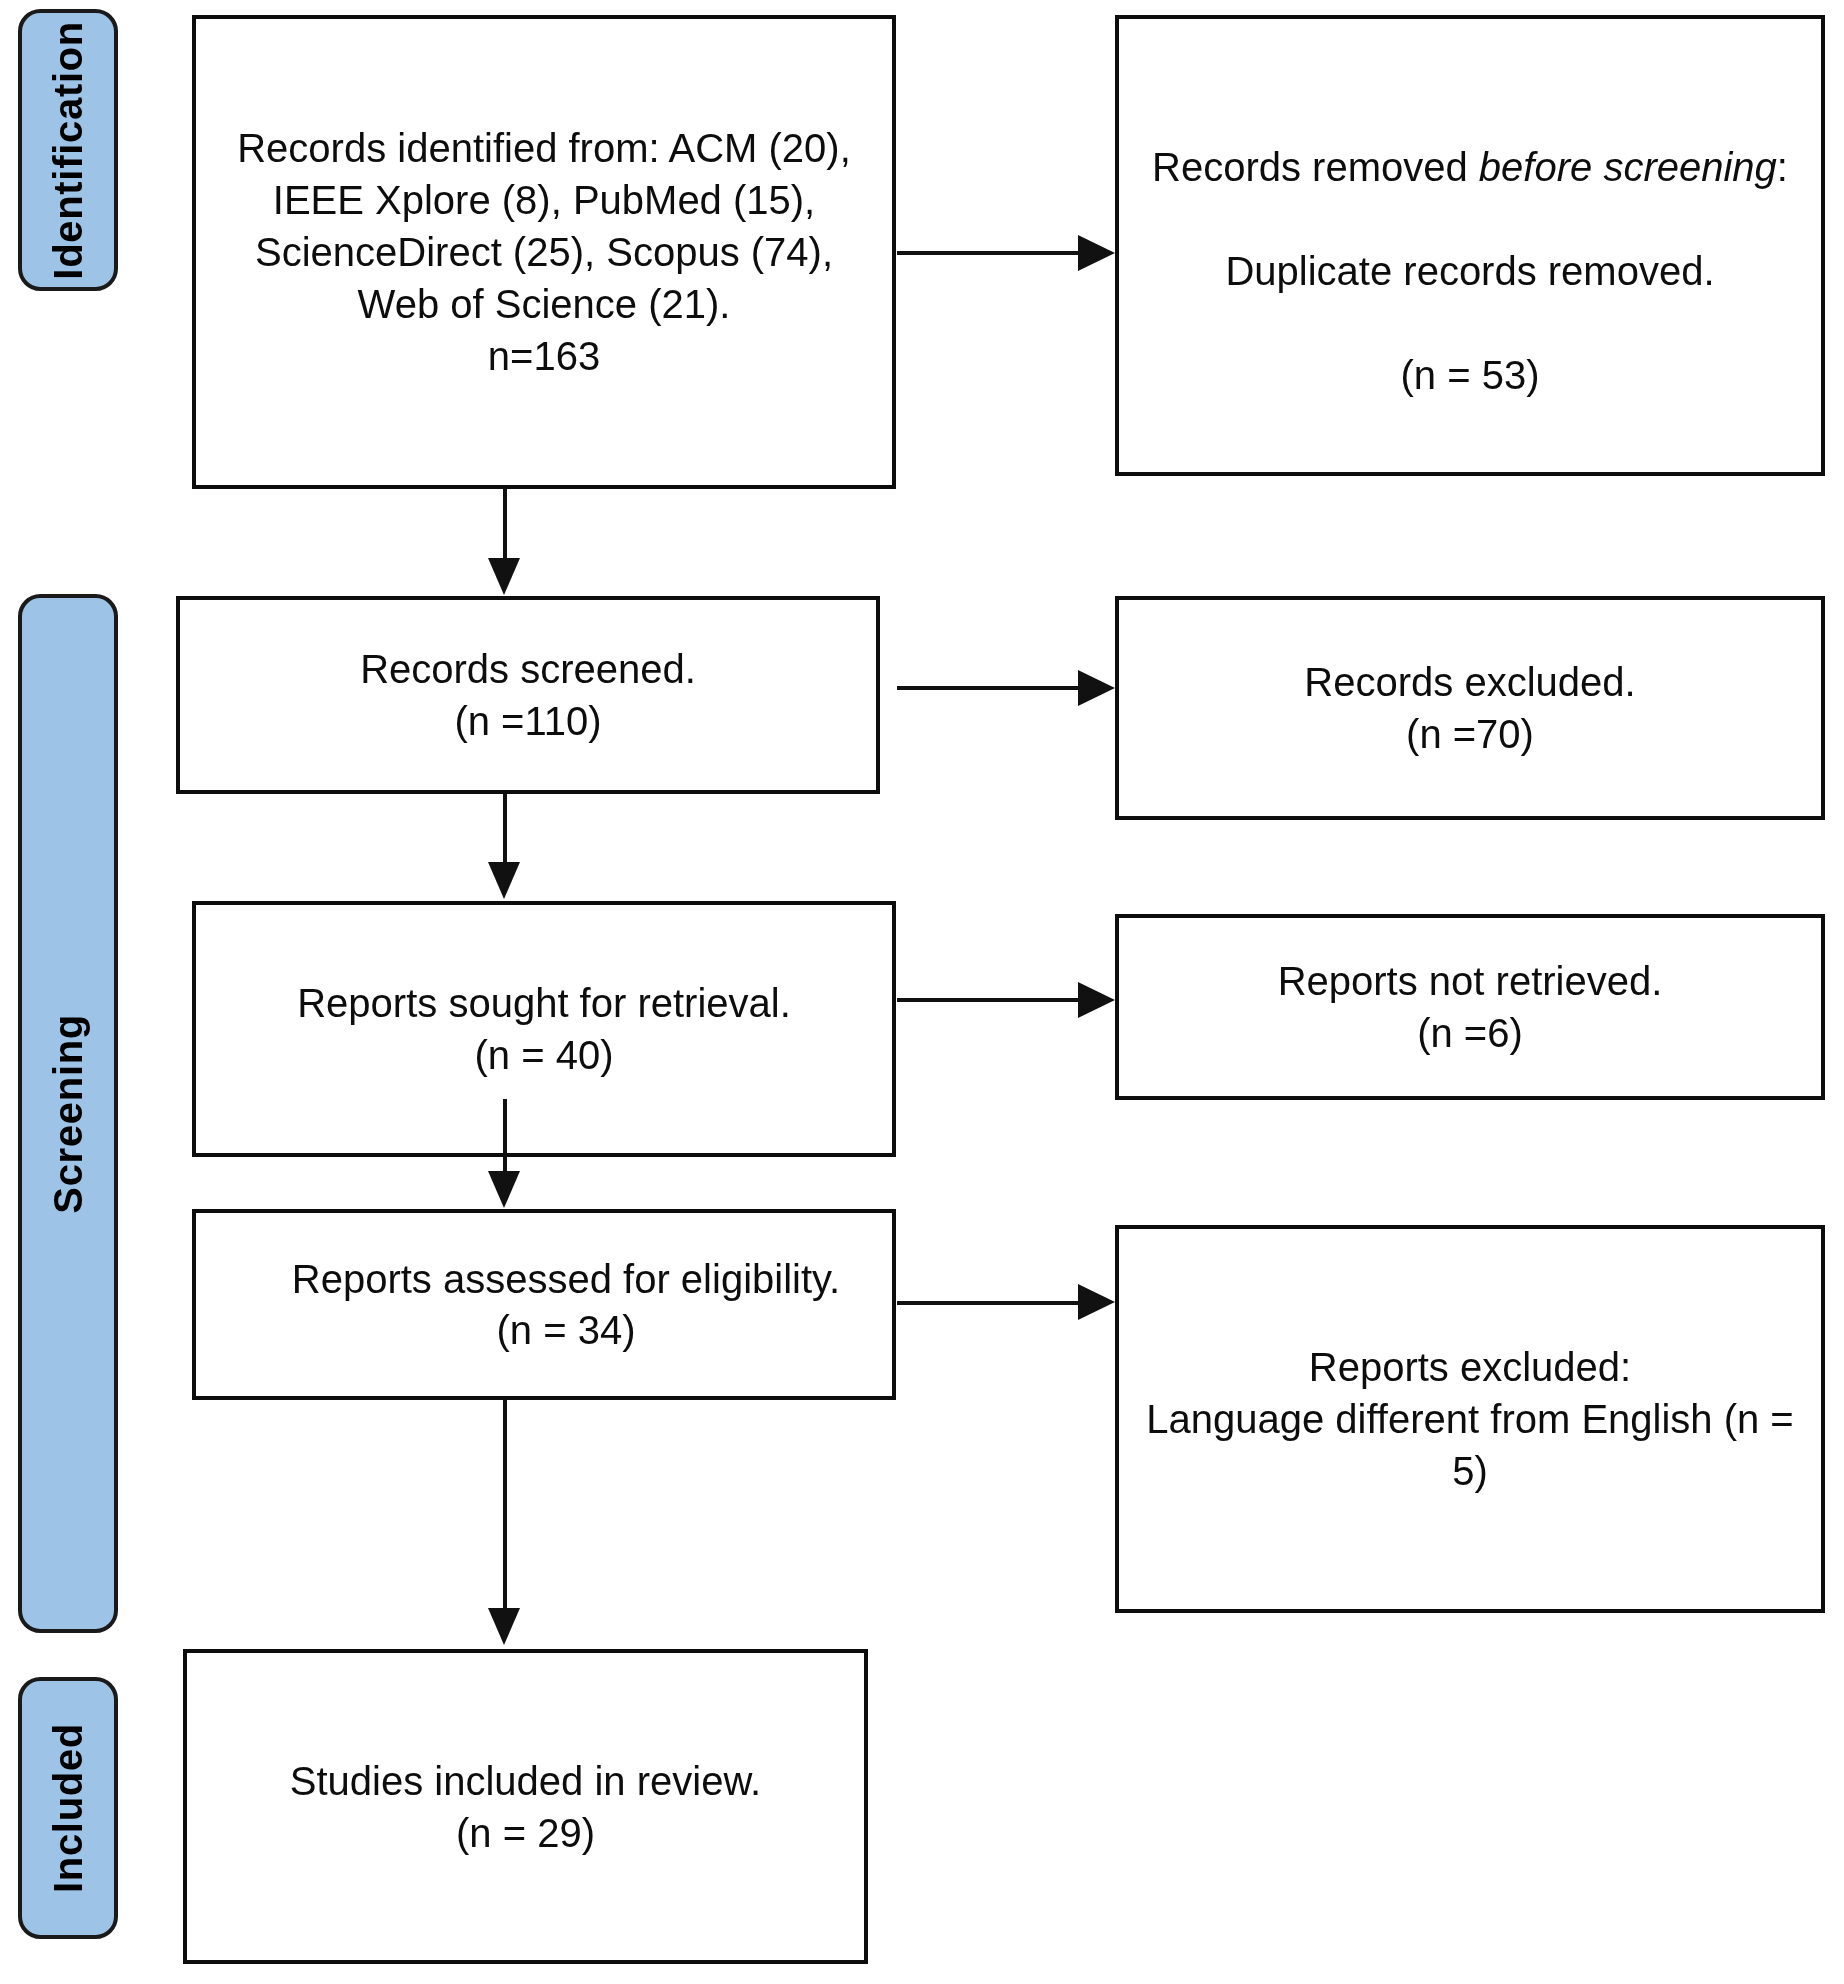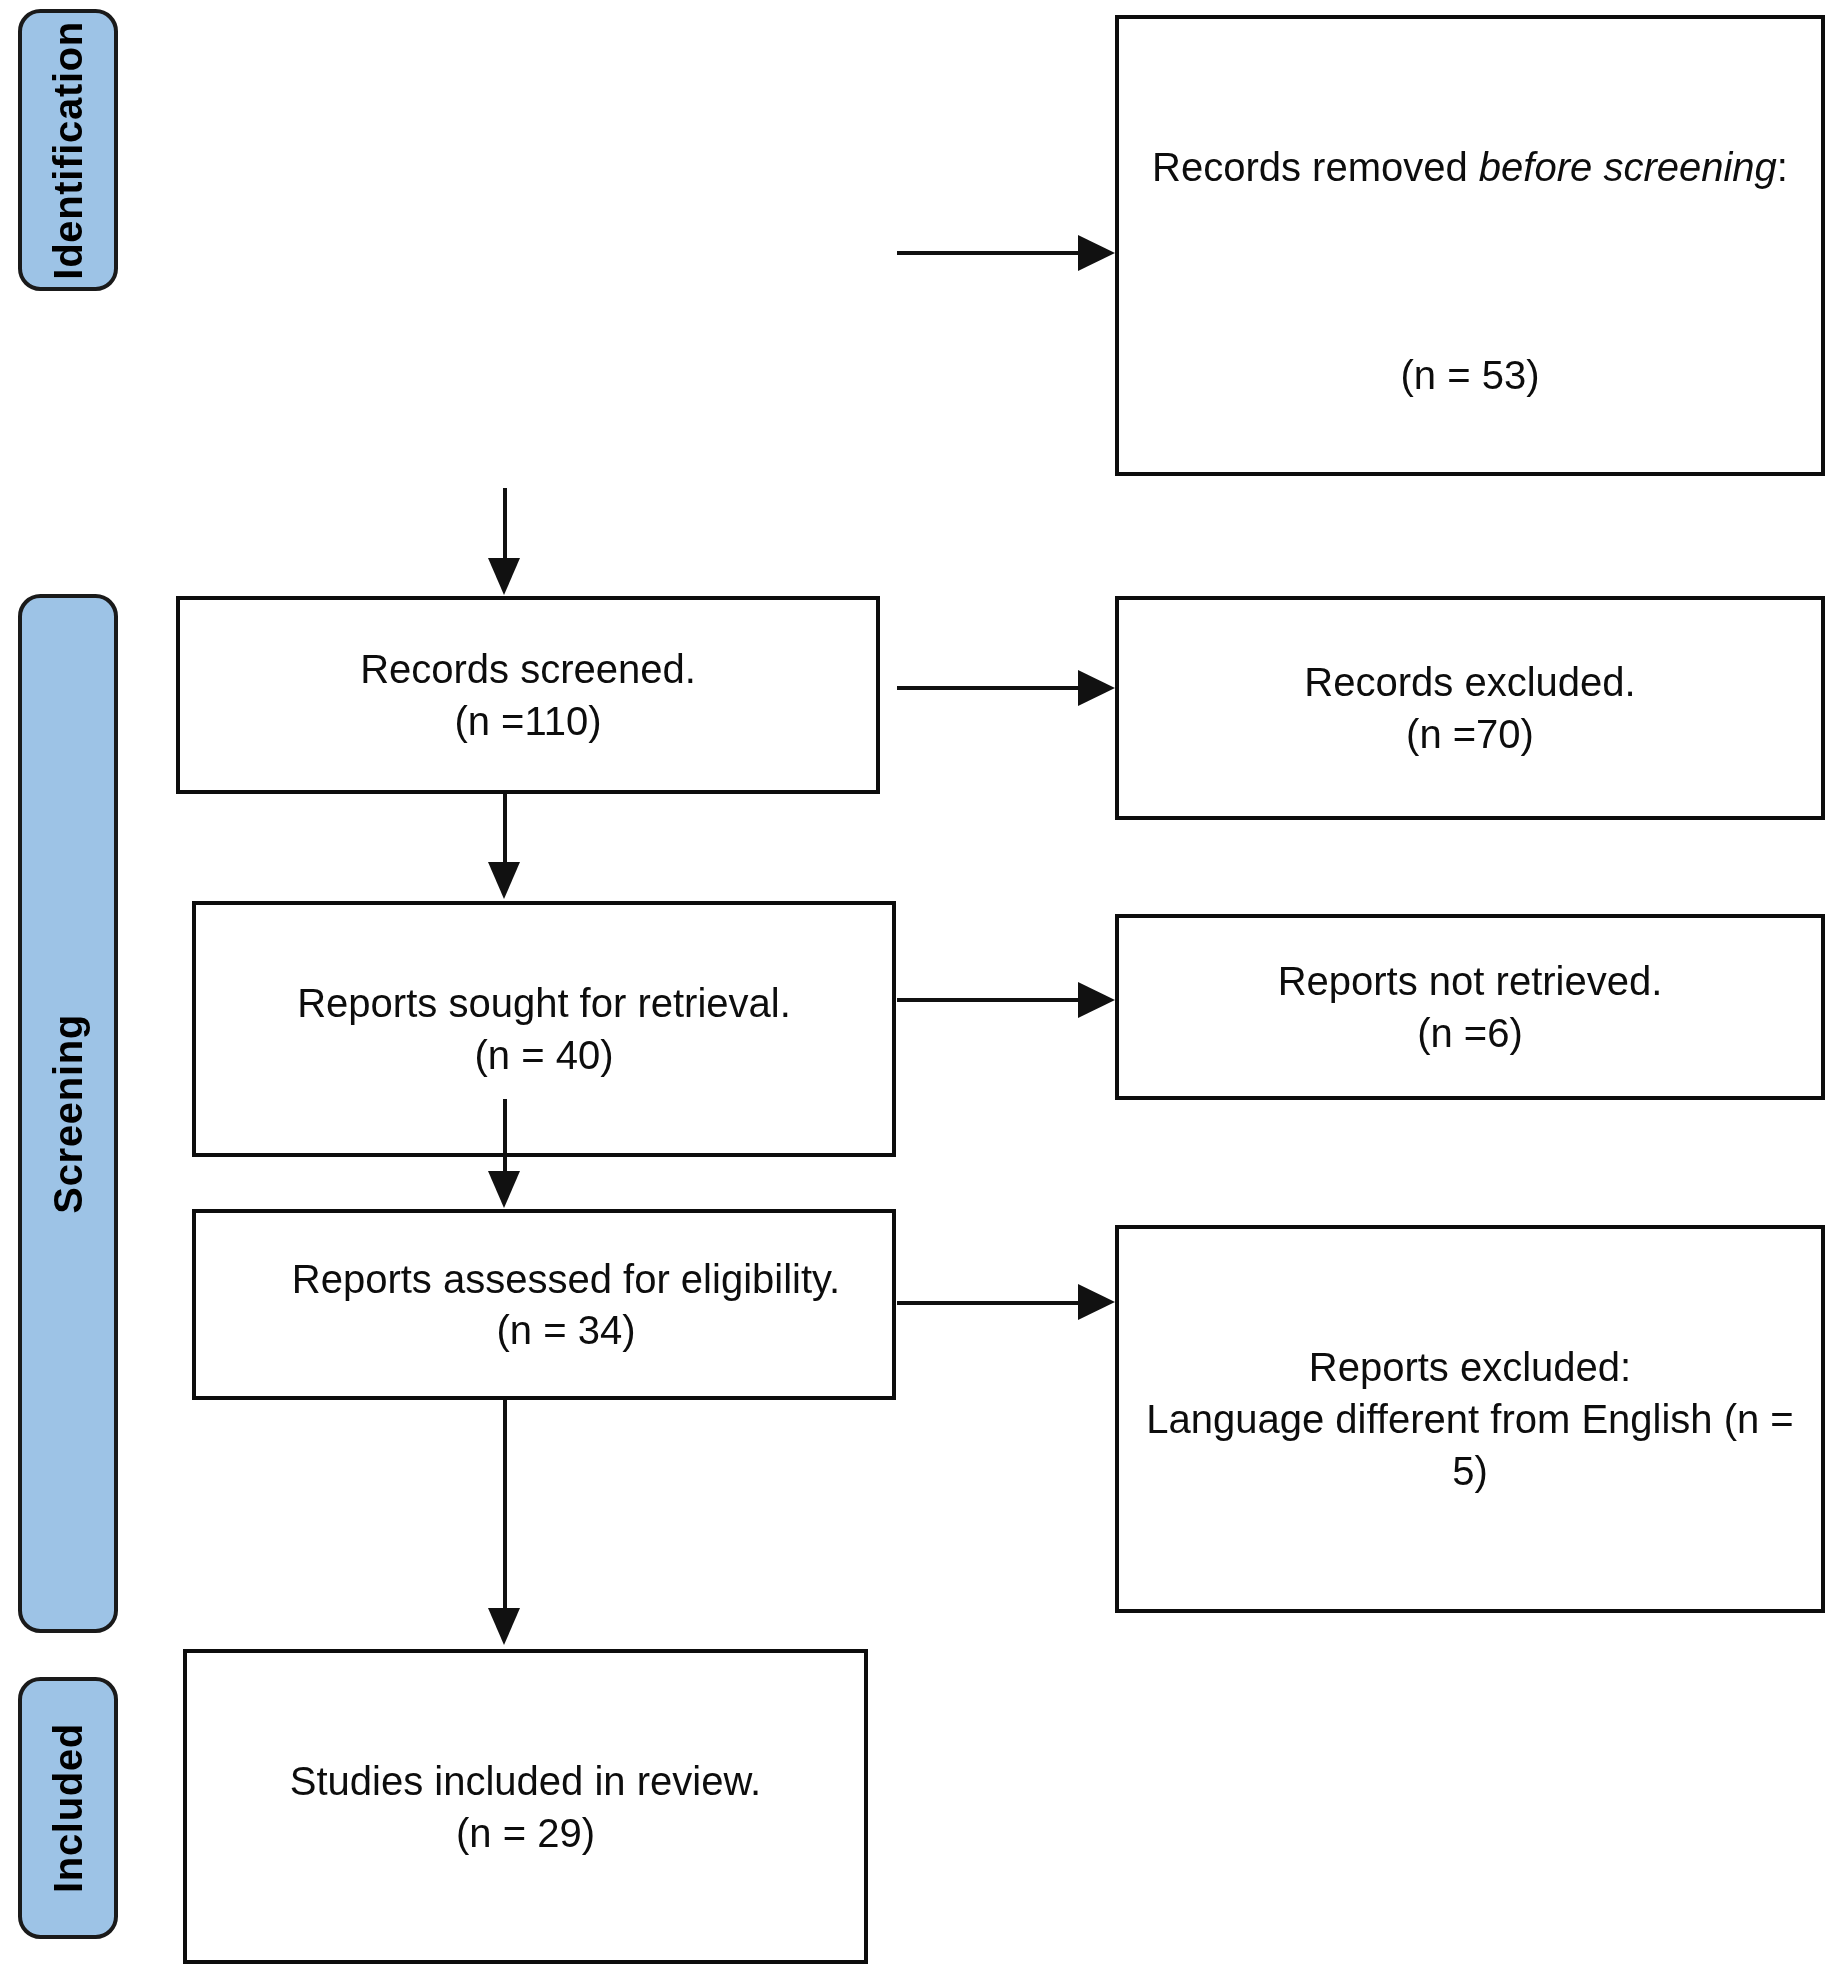"Records identified from: ACM (20)," div.flow-box { html: none -> <div> <div>Records identified from: ACM (20), IEEE Xplore (8), PubMed (15), ScienceDirect (25), Scopus (74), Web of Science (21). n=163</div> </div> }
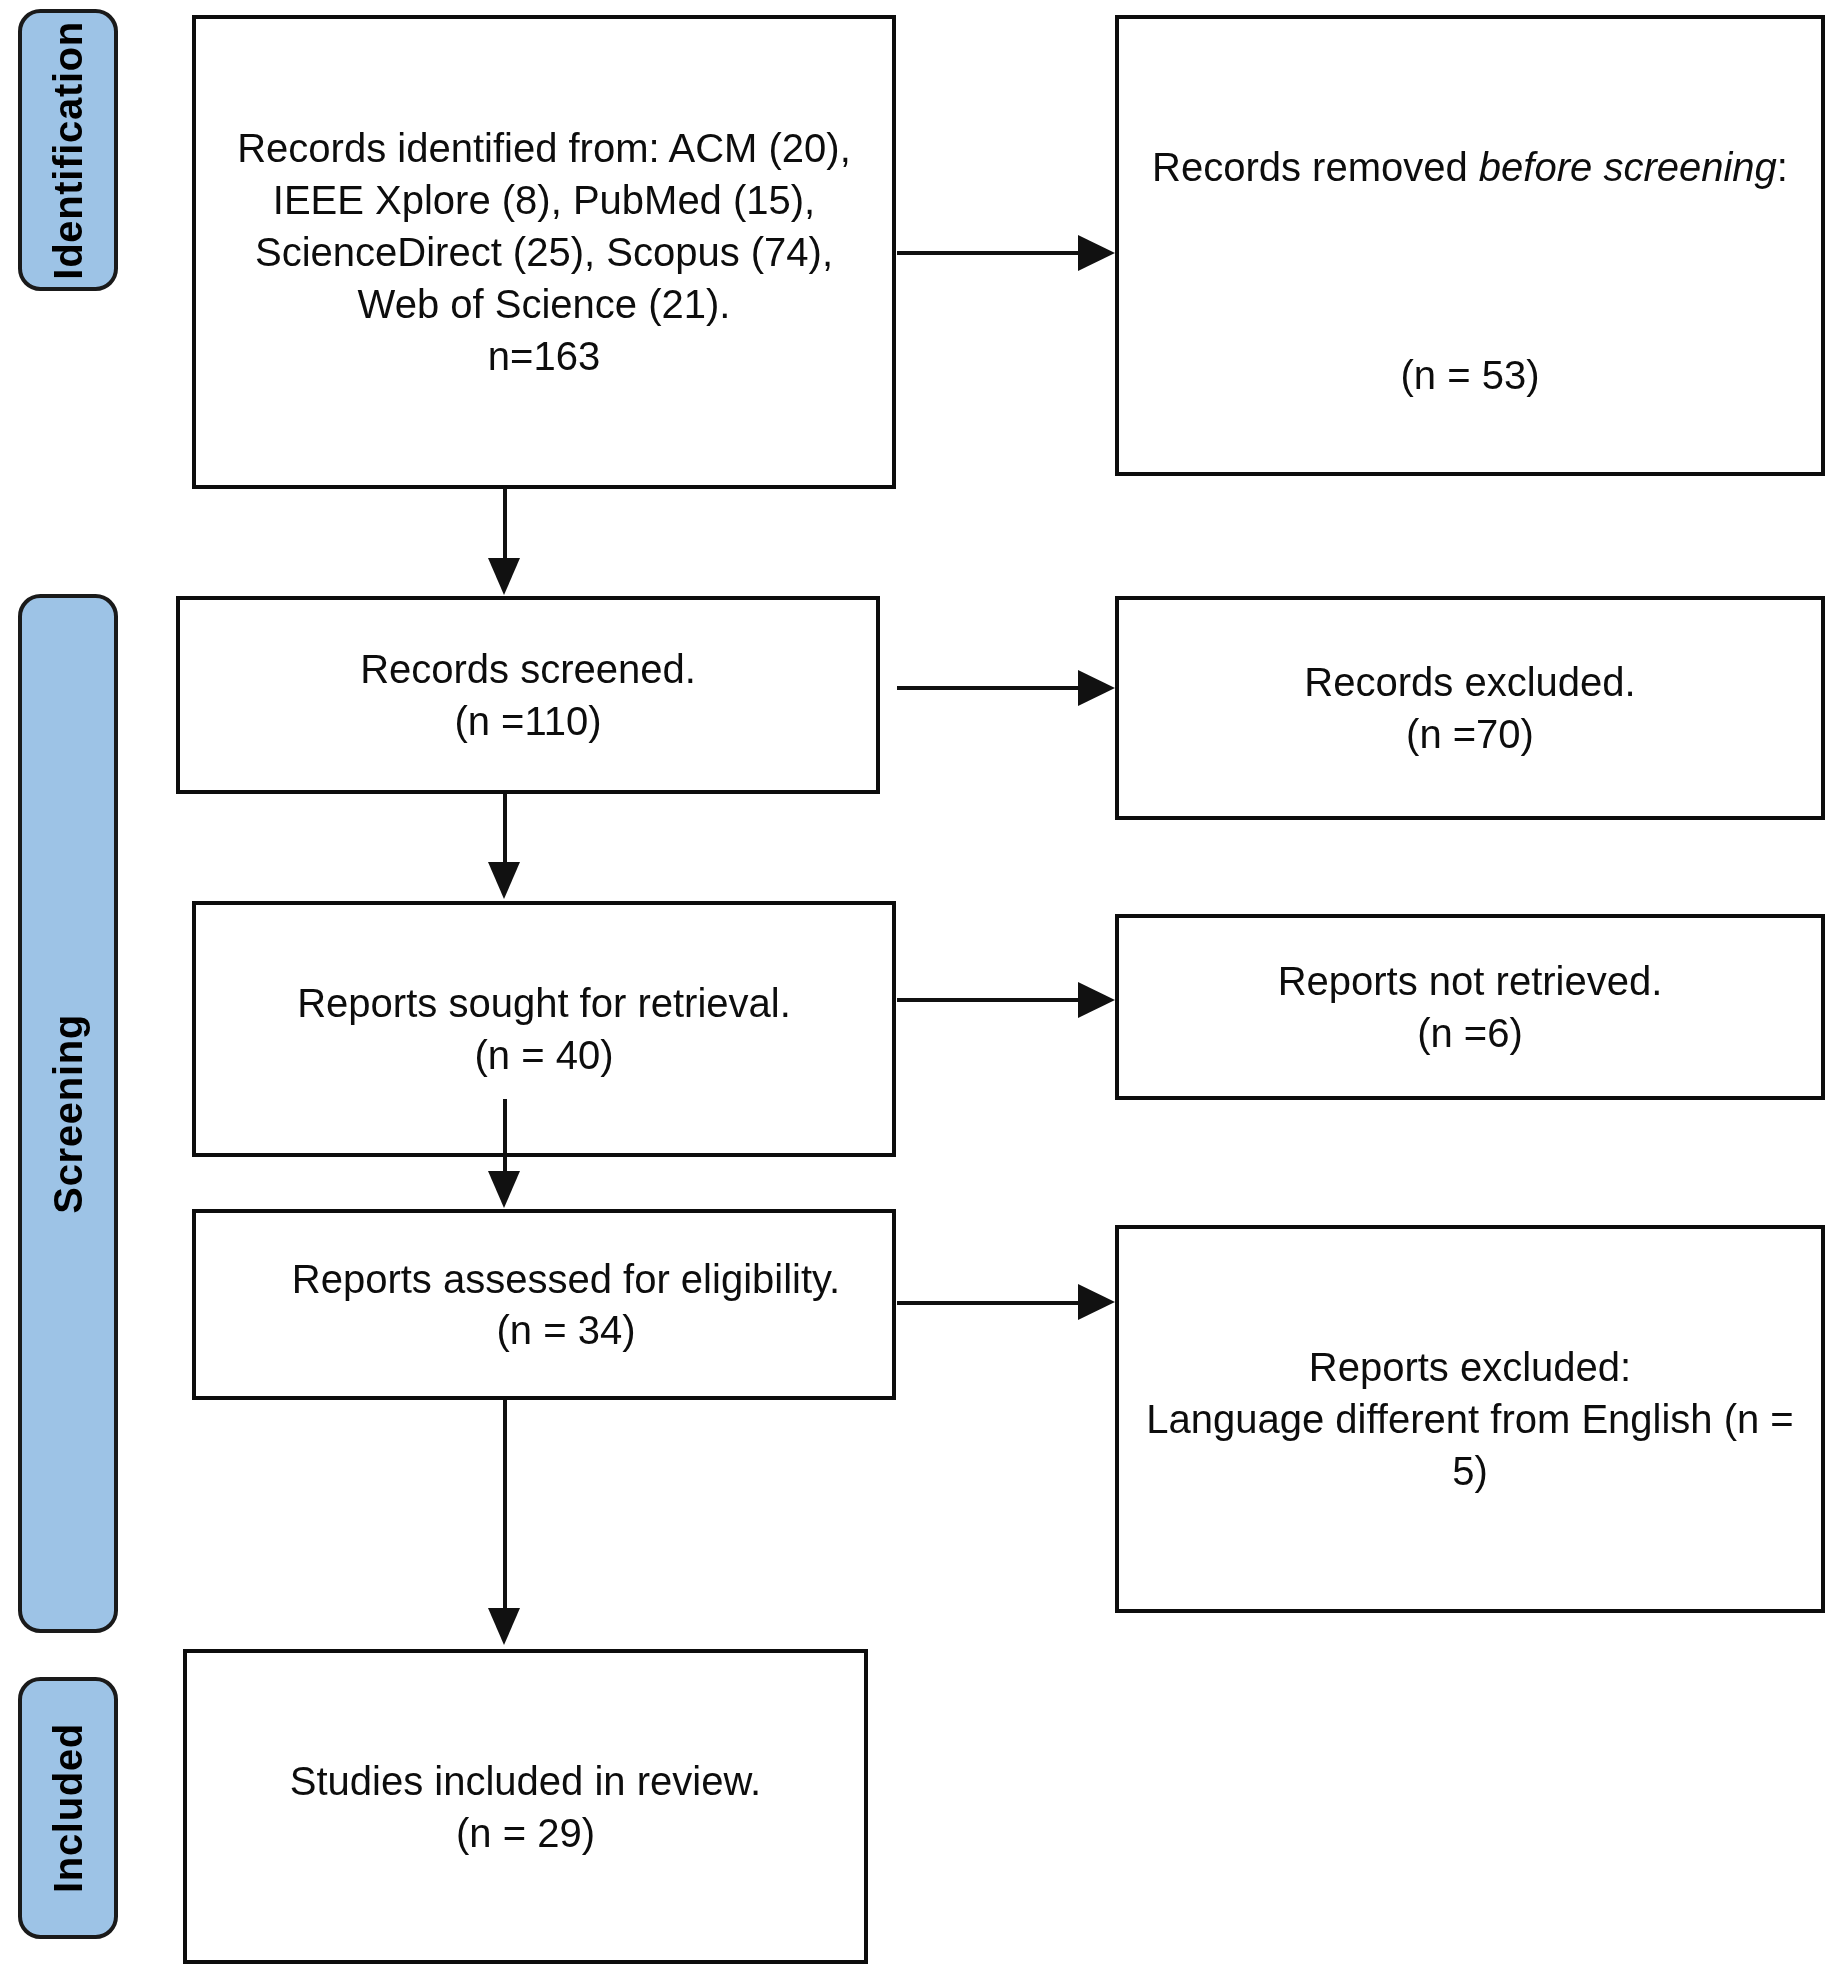"Duplicate records removed." span { html: none -> <span>Duplicate records removed.</span> }
